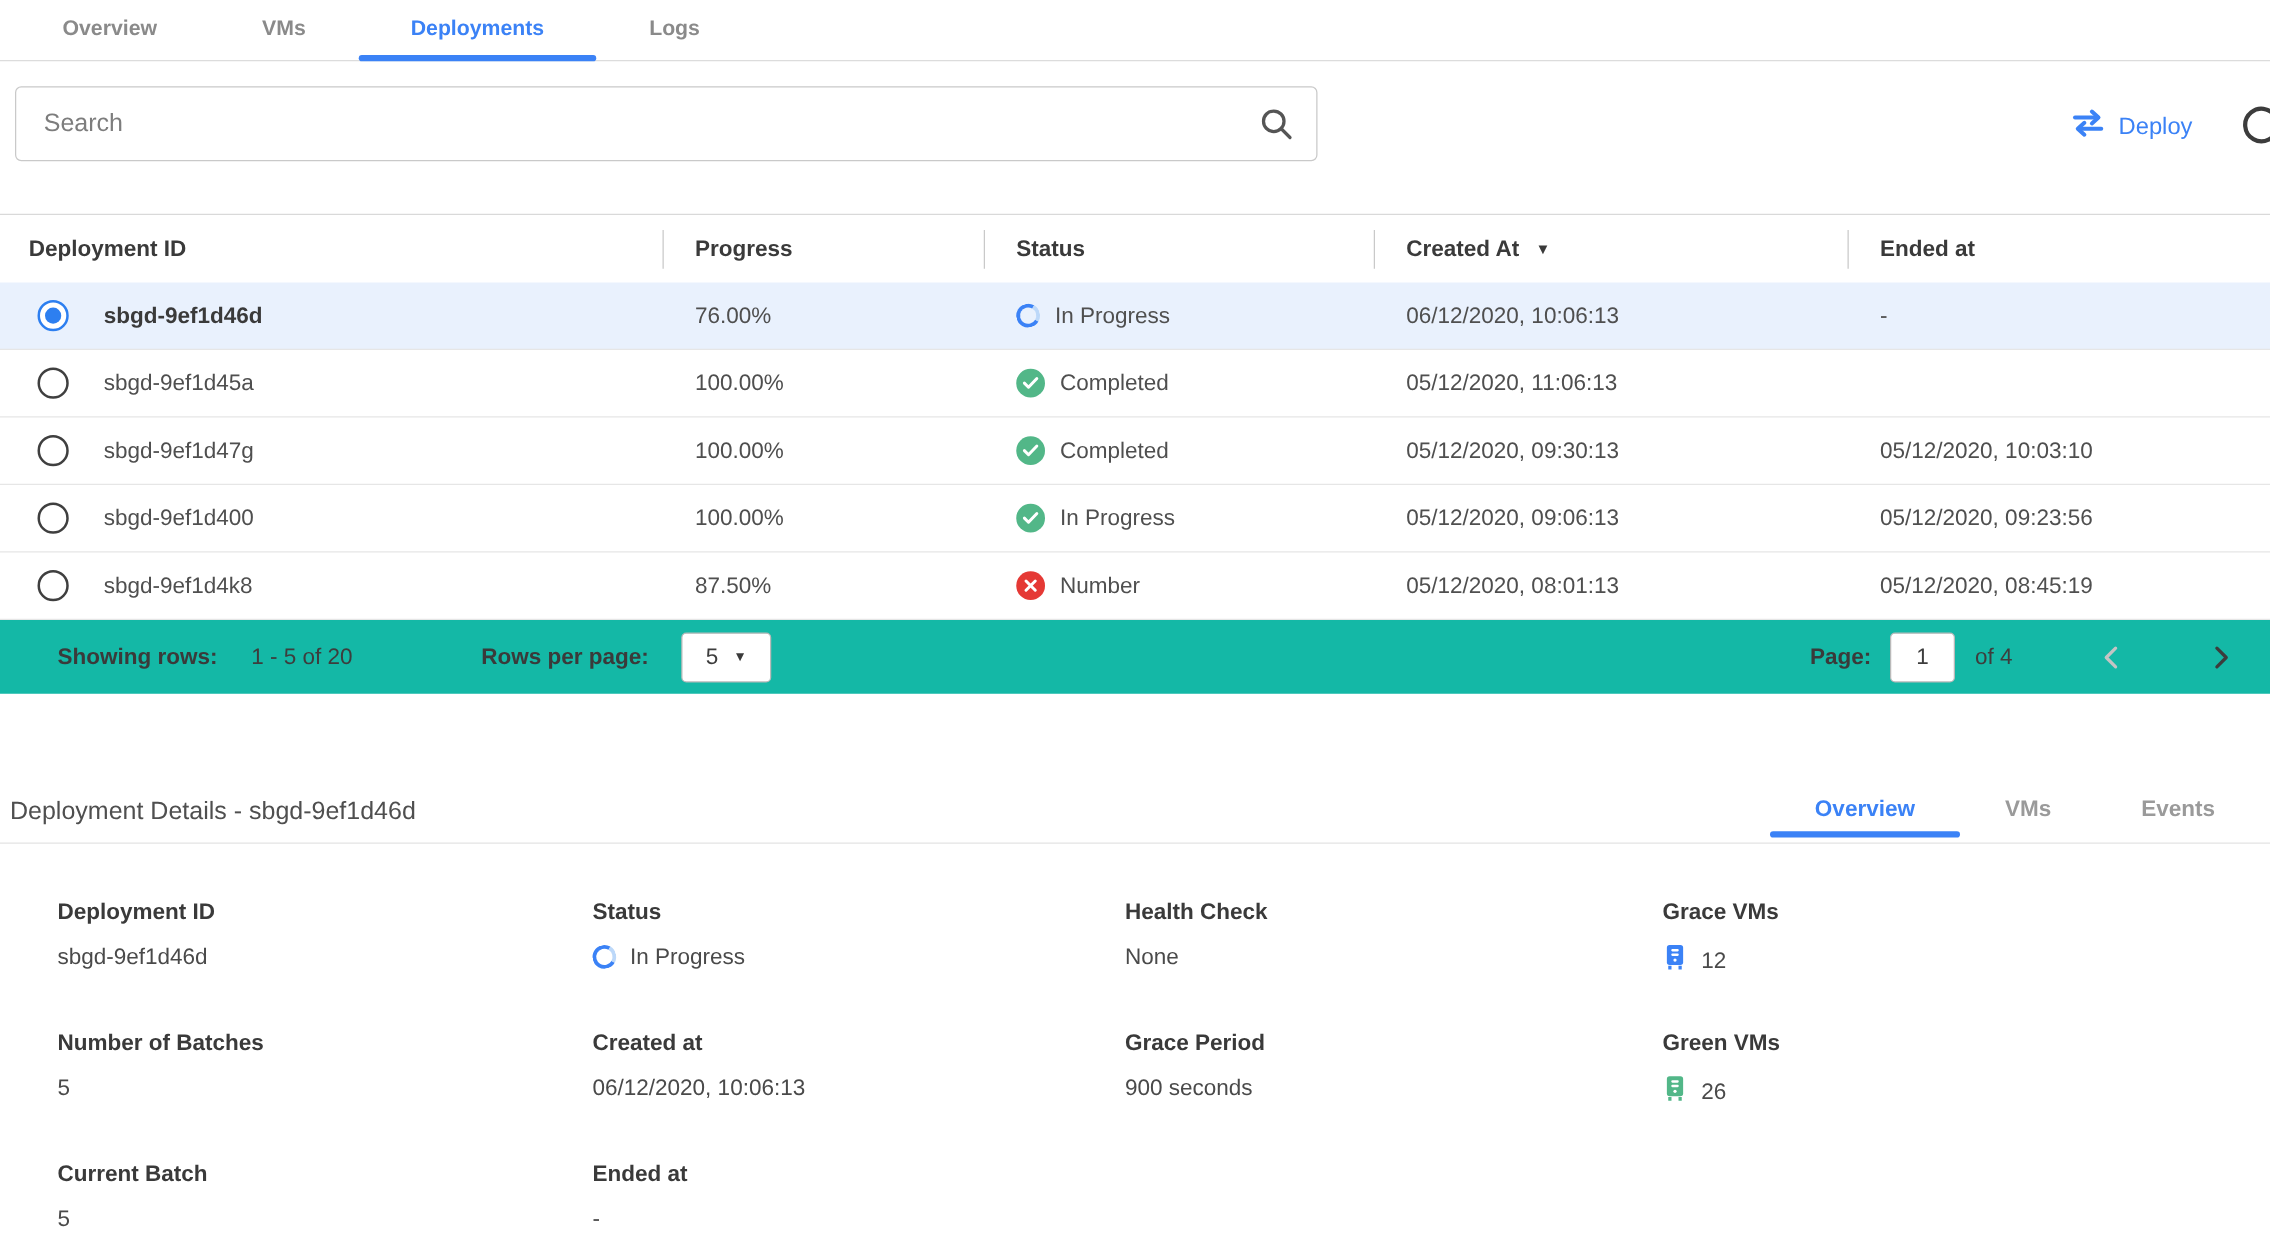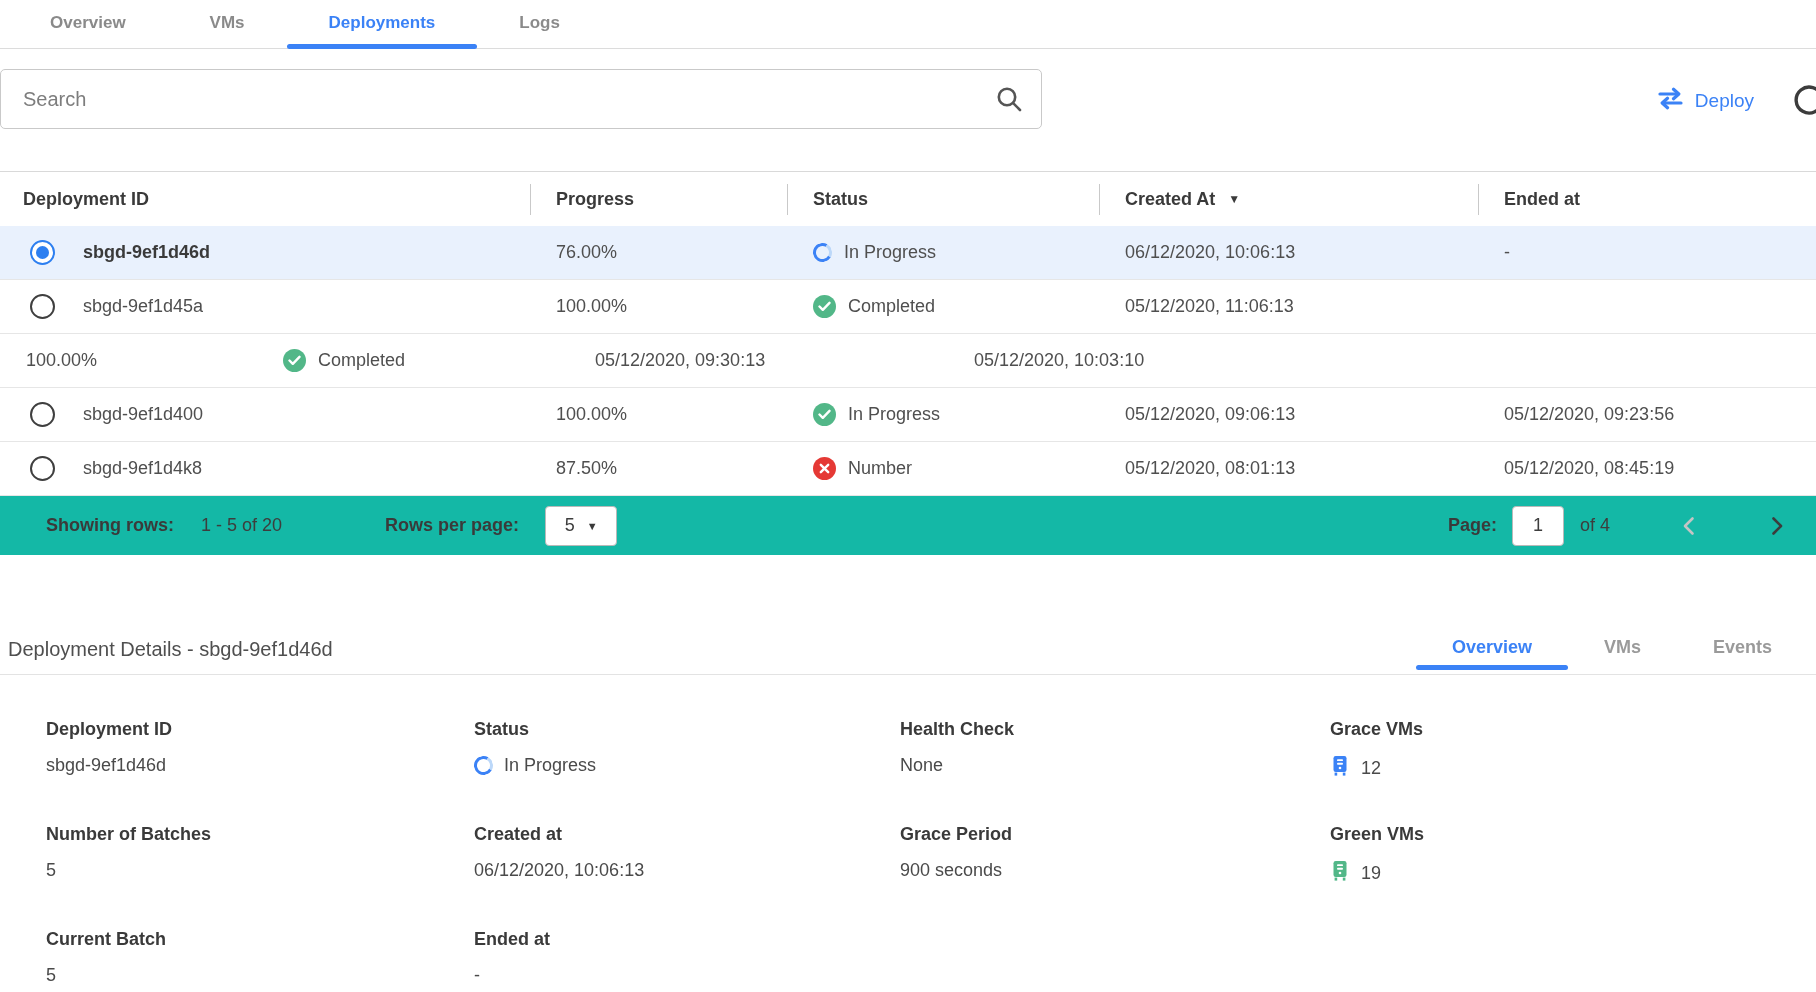"Search" .searchwrap { left: 0 -> 12px }
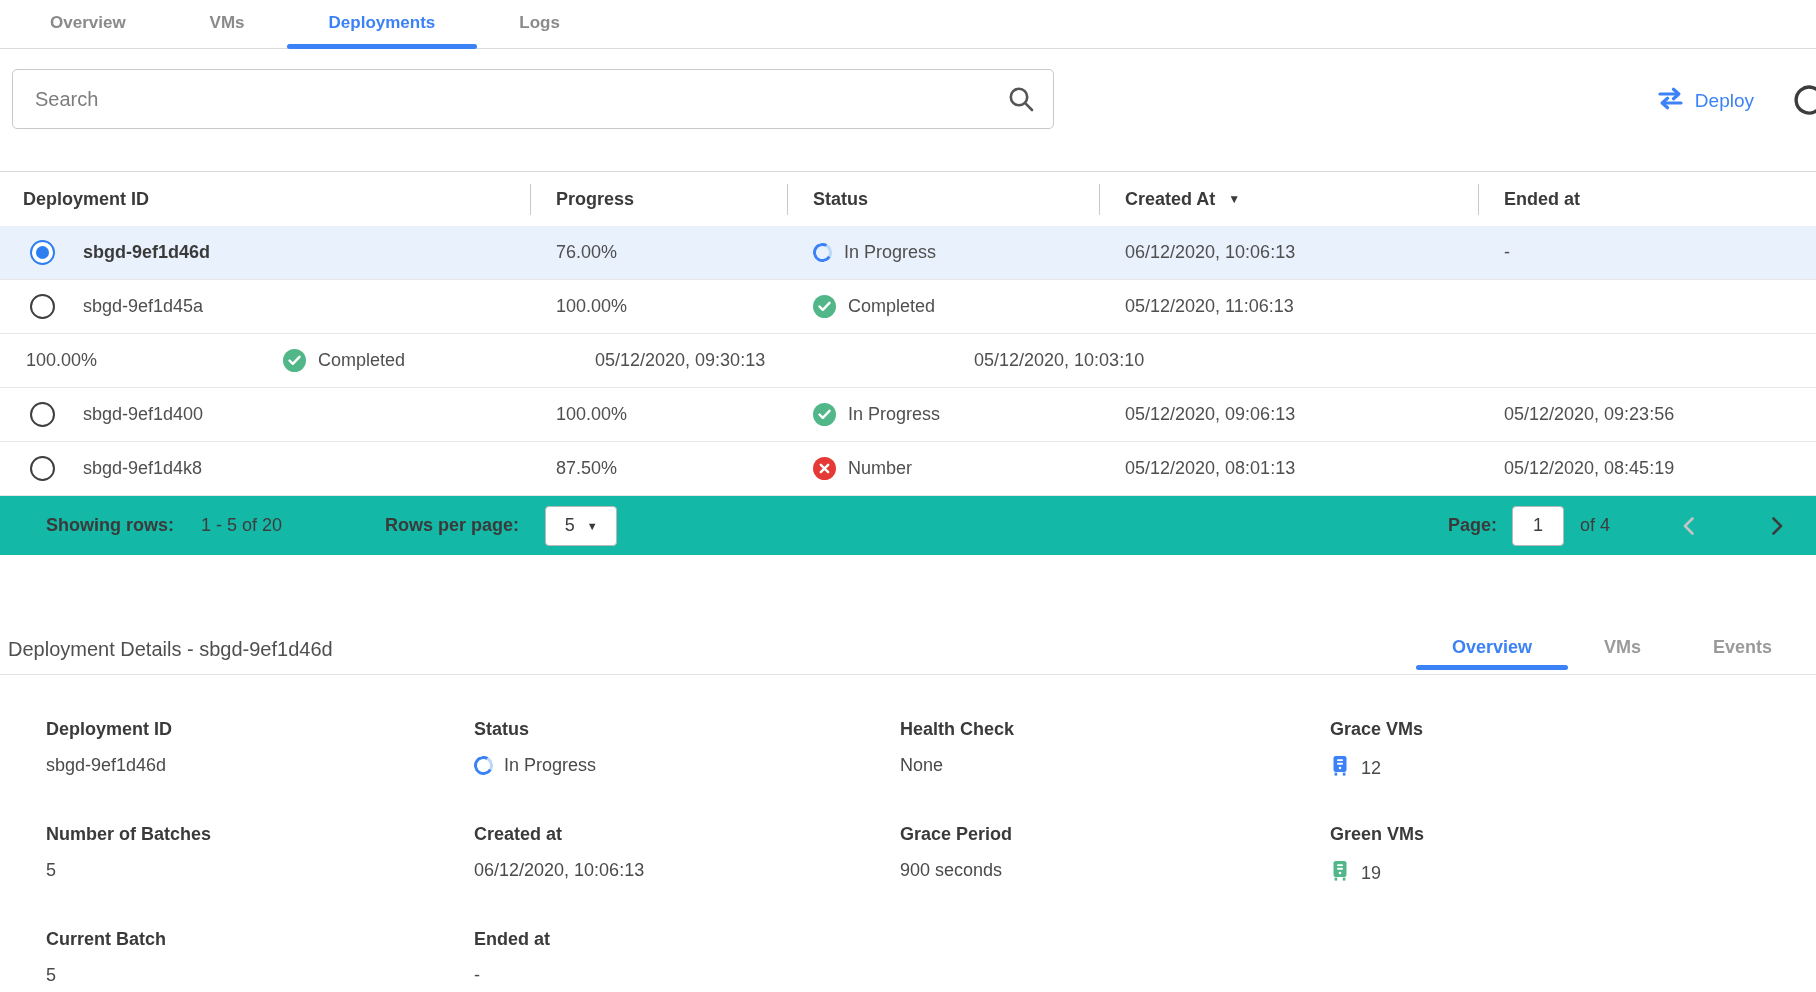"sbgd-9ef1d47g" div.c-id { html: none -> <div> <span></span> <span>sbgd-9ef1d47g</span> </div> }
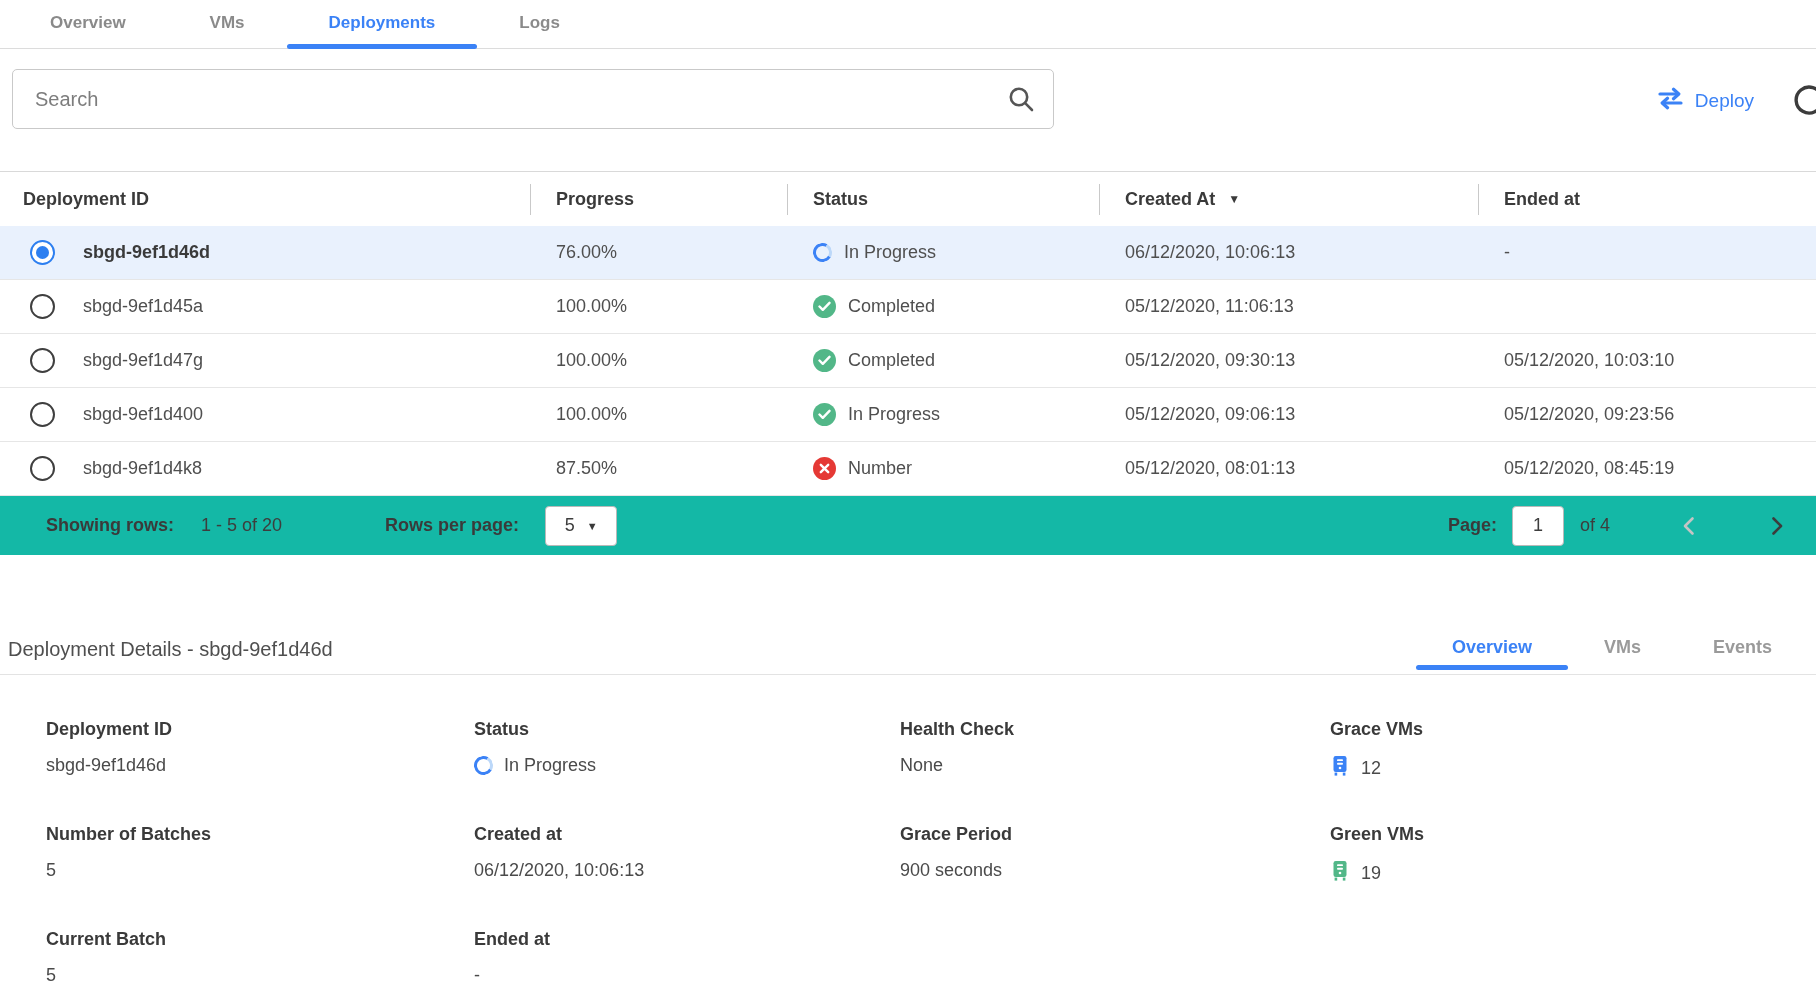"19" span { text: 19 -> 26 }
